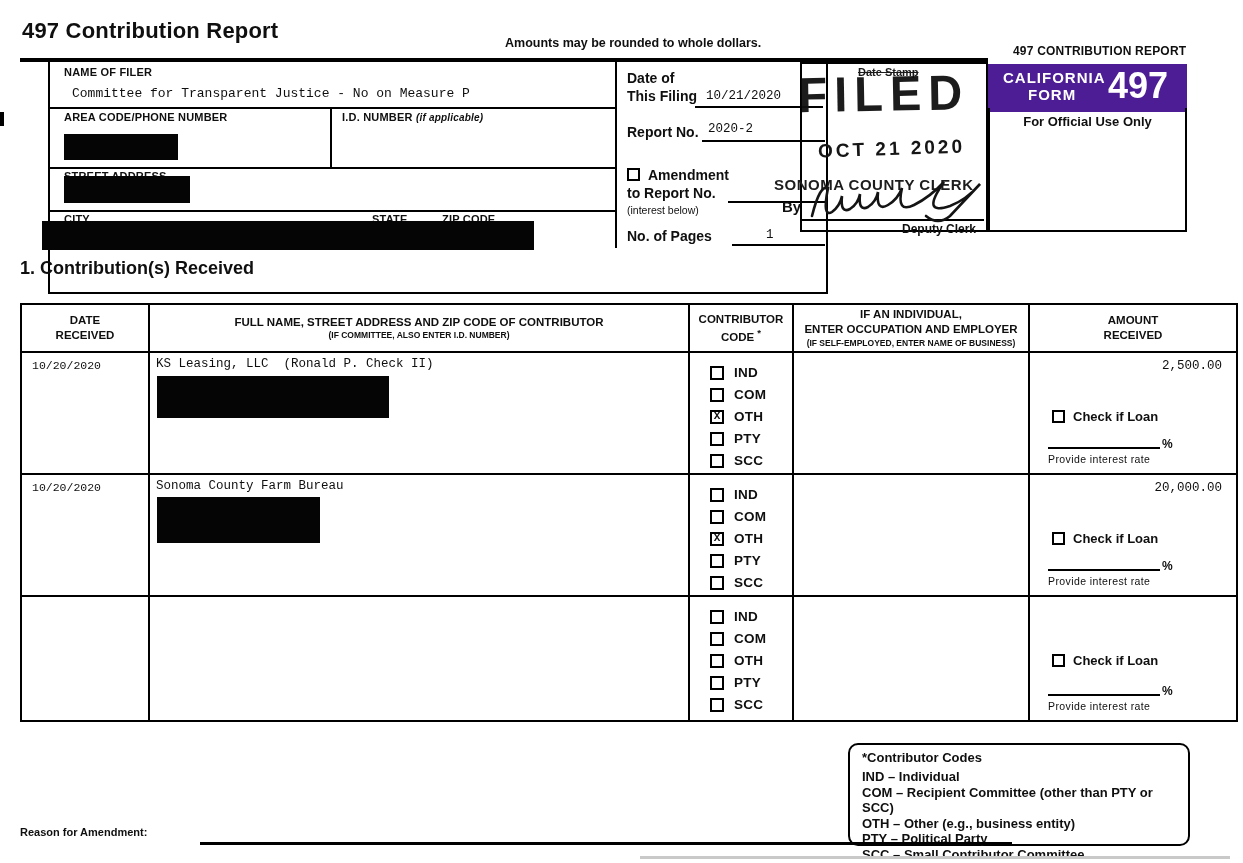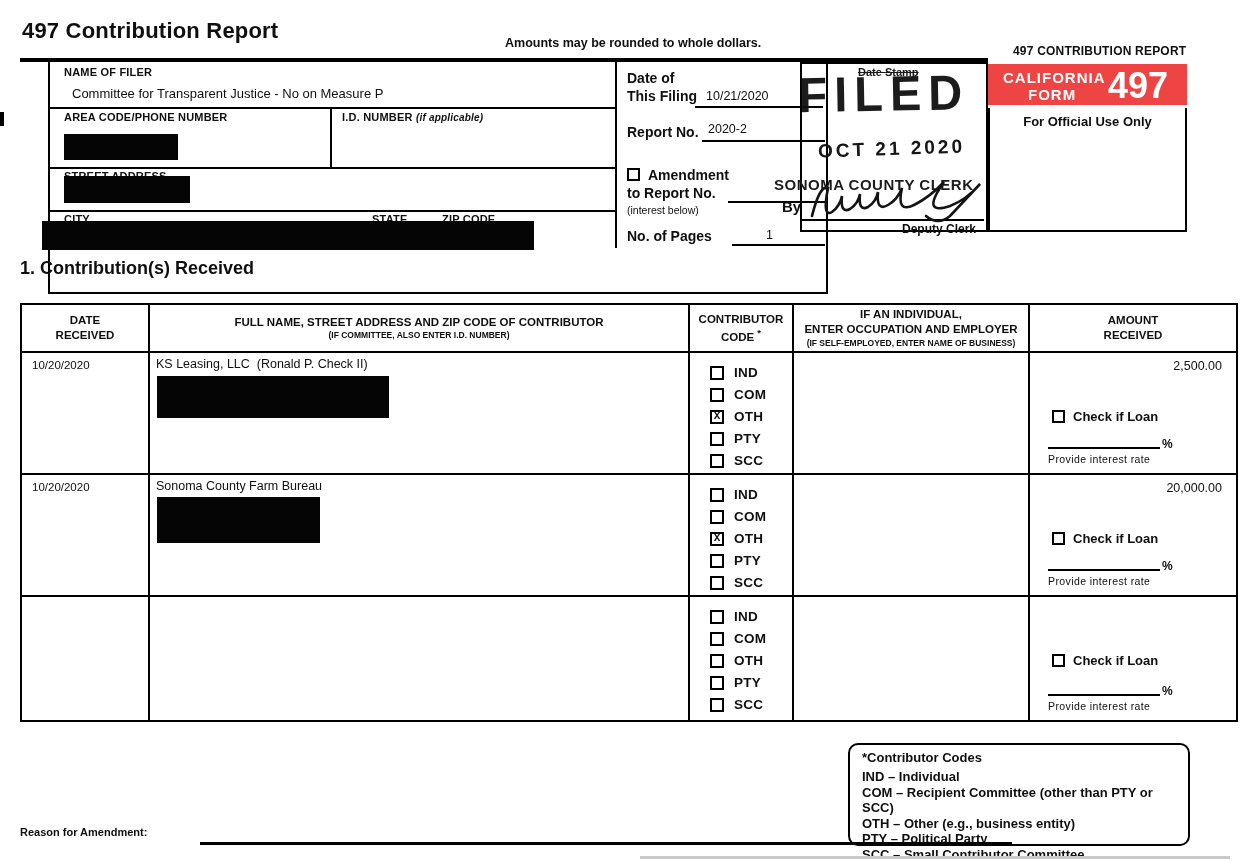"CALIFORNIA" .badge { background: #ef4444 -> #4c1d95; height: 41px -> 48px }
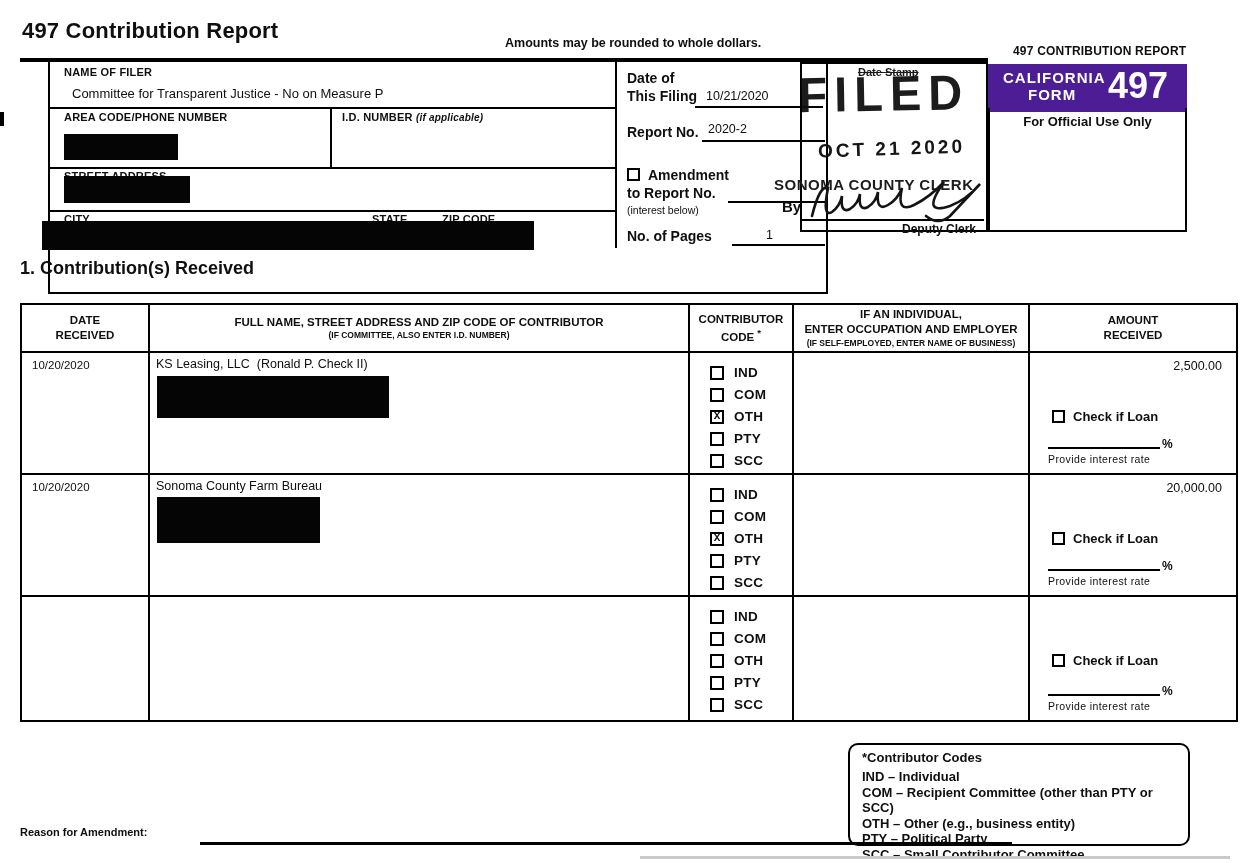"Committee for Transparent Justice -" .mono { font-family: Liberation Sans, sans-serif -> Liberation Mono, monospace }
